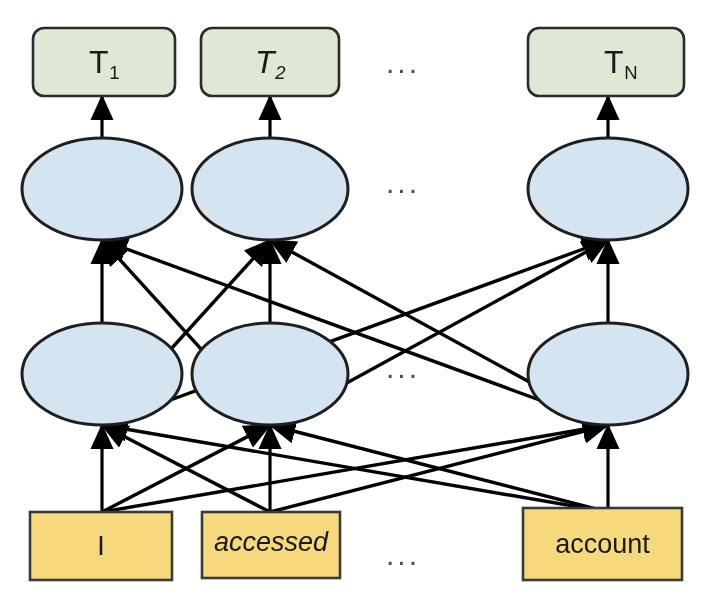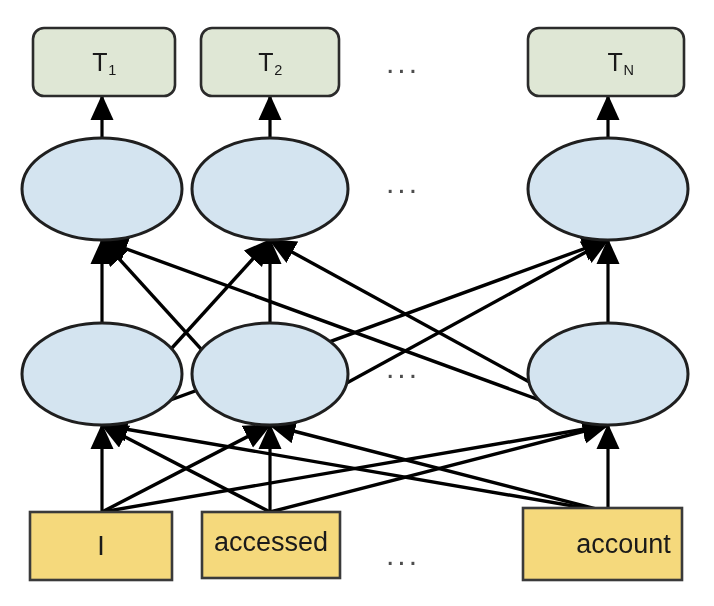"T1" .out-text { font-size: 25px -> 32px }
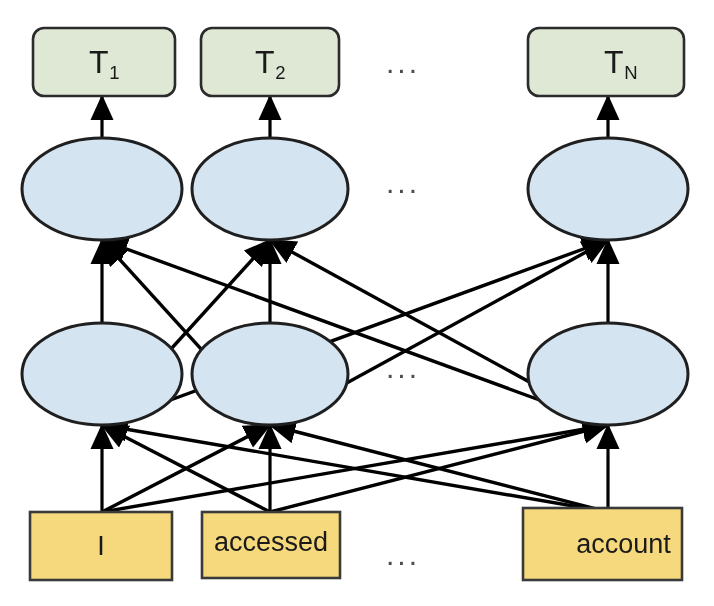"T2" div.node-label { font-style: none -> italic }
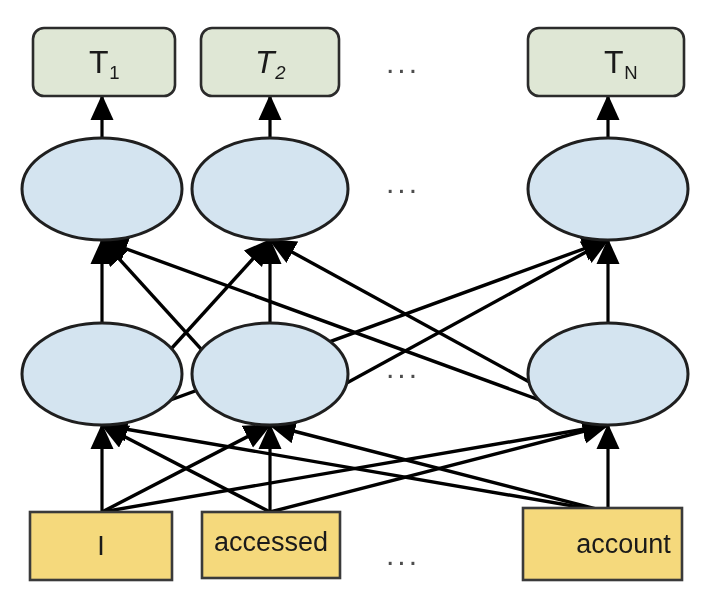"accessed" div.node-label { font-style: none -> italic }
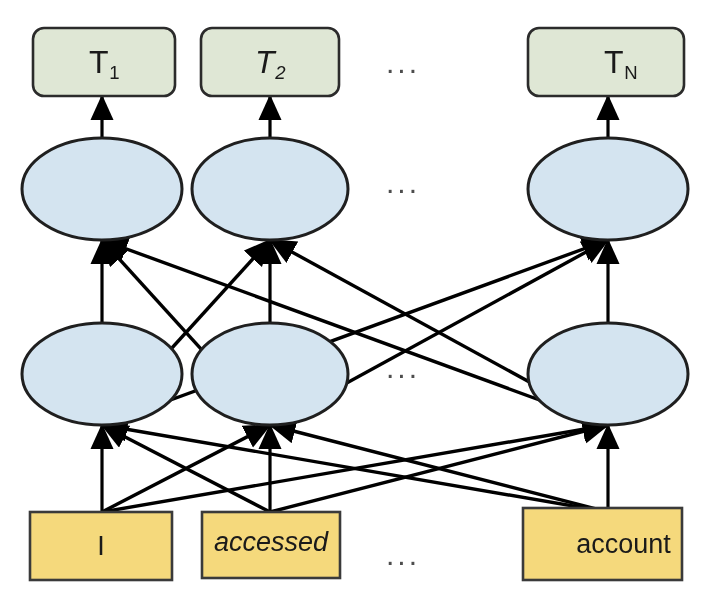"account" div.node-label { margin-left: 21px -> none }
